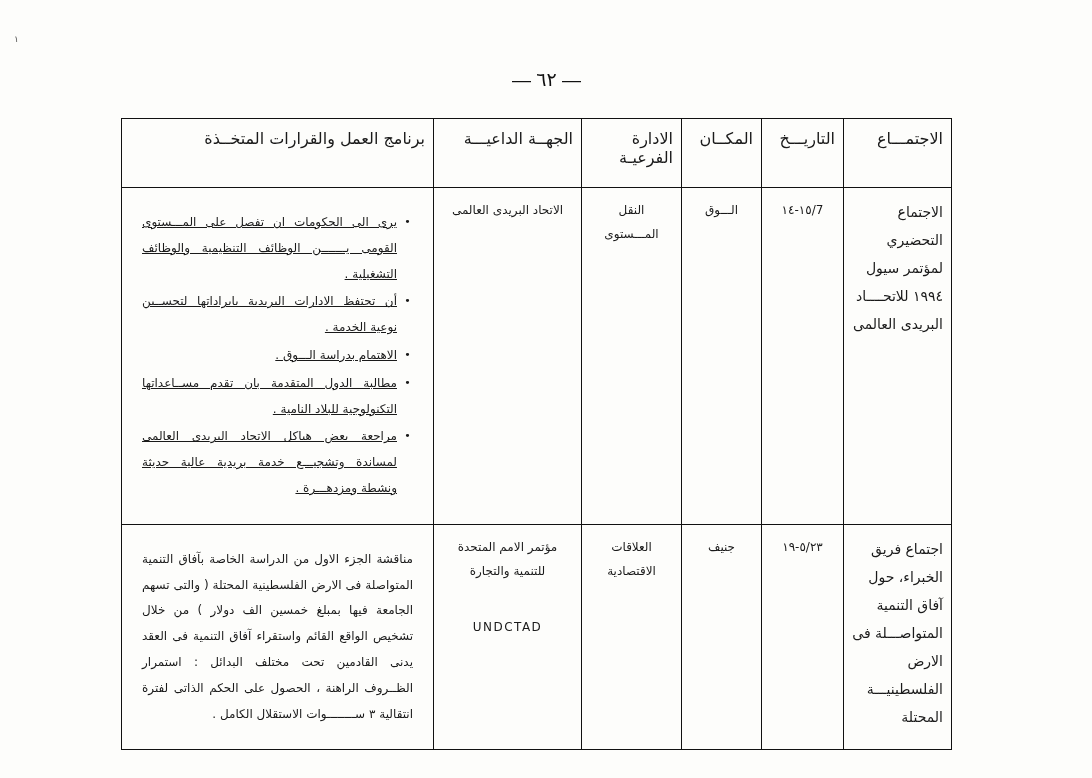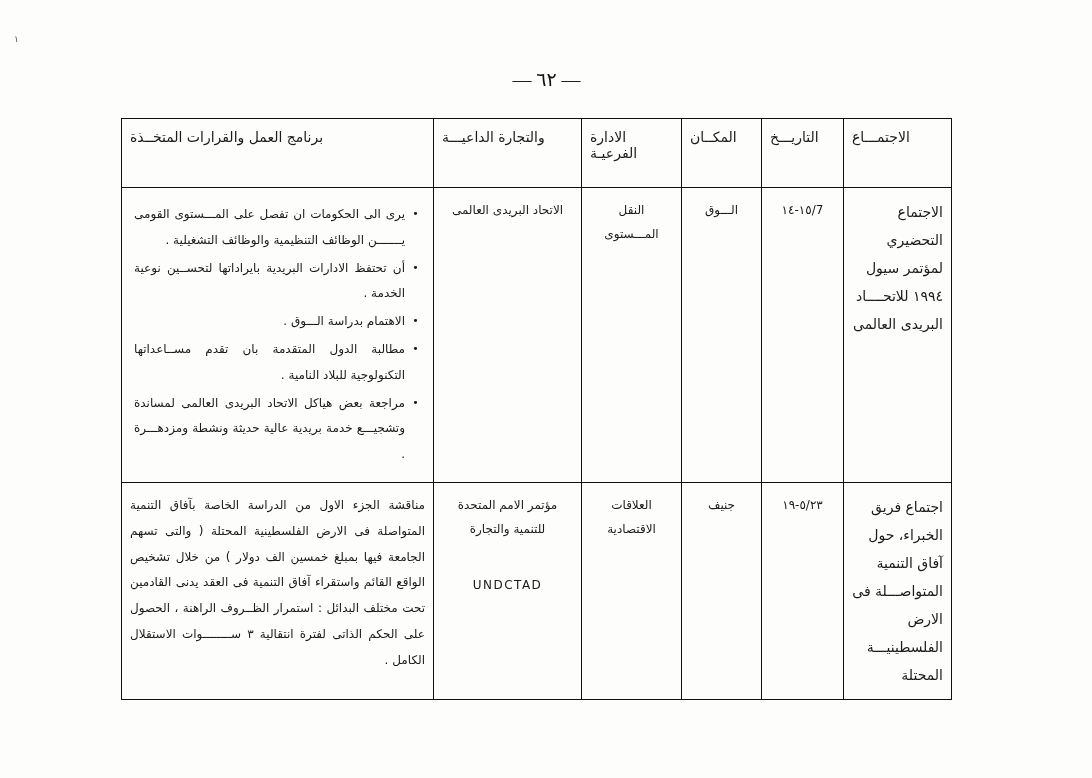"— ٦٢ —" .page-number { font-family: Liberation Serif, serif -> Liberation Sans, sans-serif }
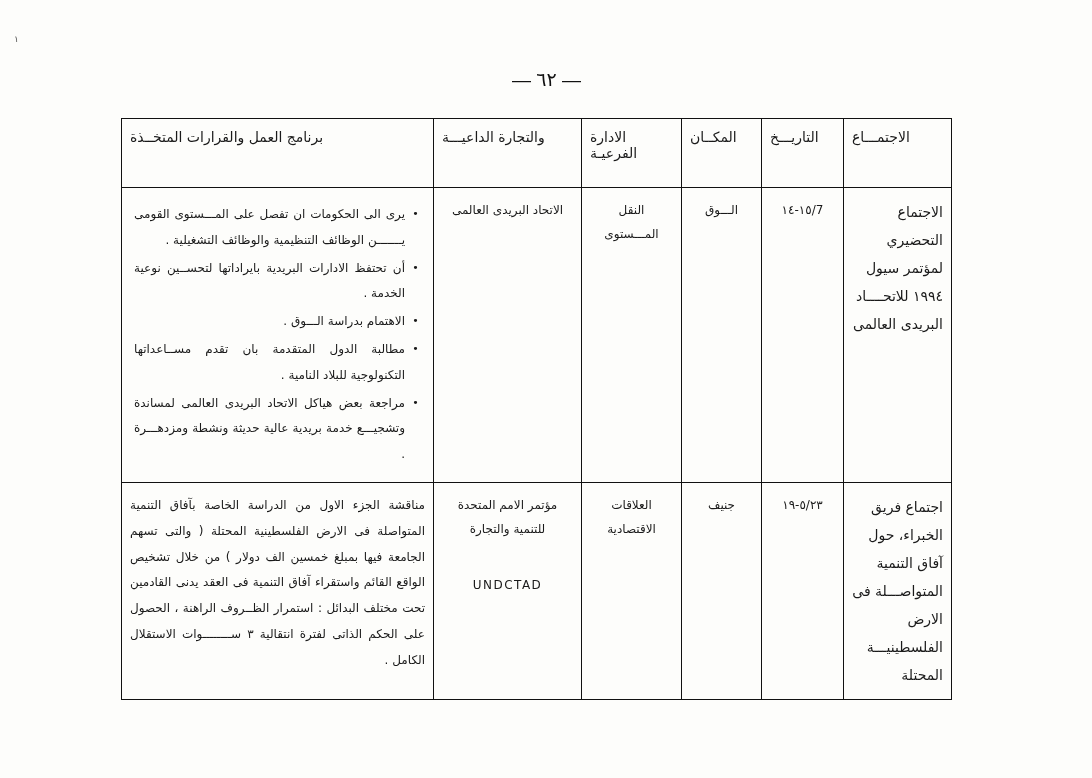"برنامج العمل والقرارات المتخــذة" thead th { font-size: 14px -> 16px; text-align: left -> right }
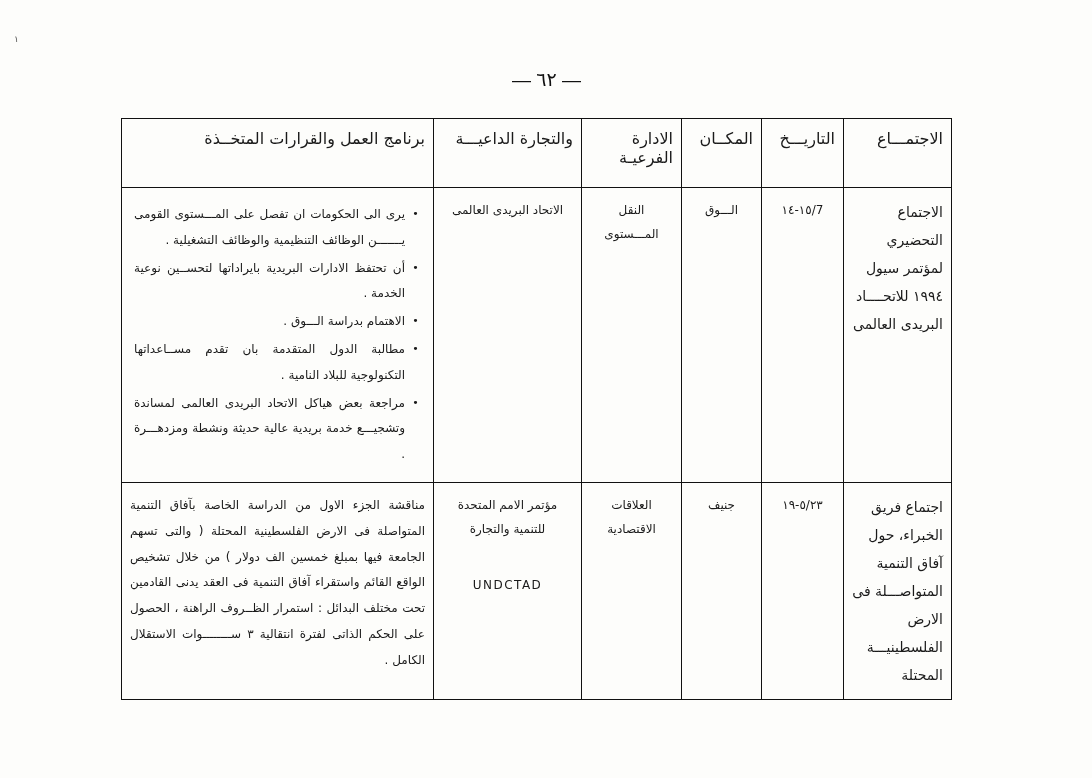"والتجارة الداعيـــة" th { text: والتجارة -> الجهــة }
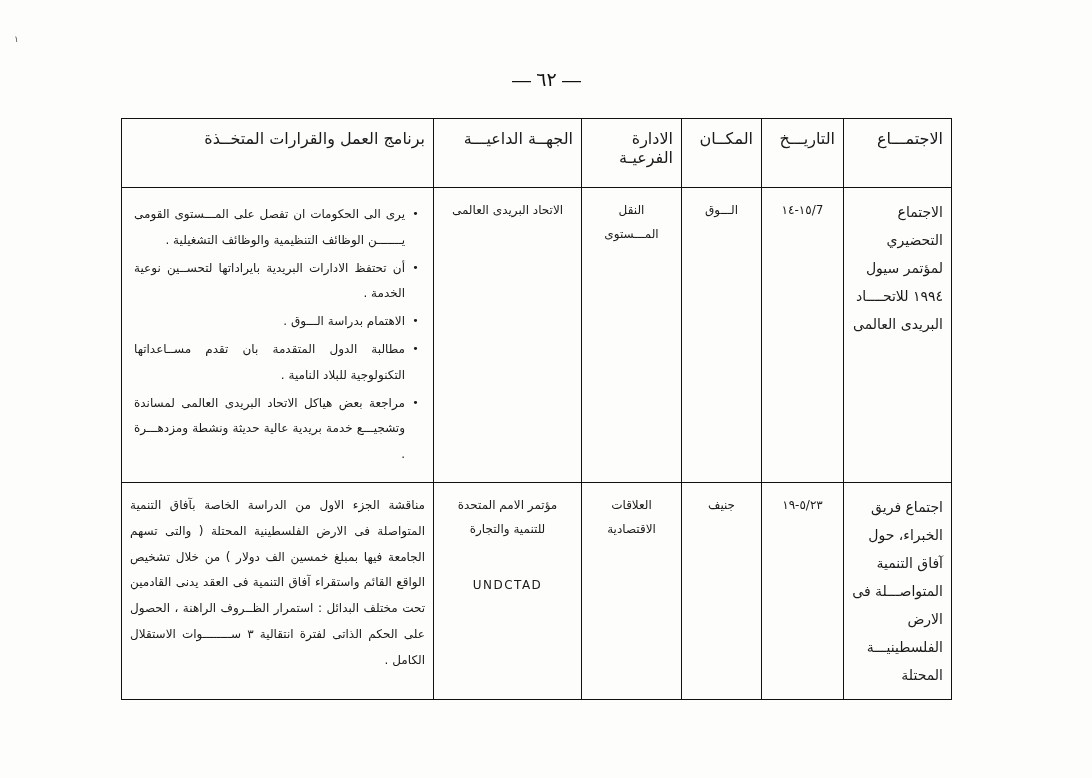"يرى الى الحكومات ان تفصل" ul.bullets { margin: 4px -> 12px; text-decoration: none -> underline }
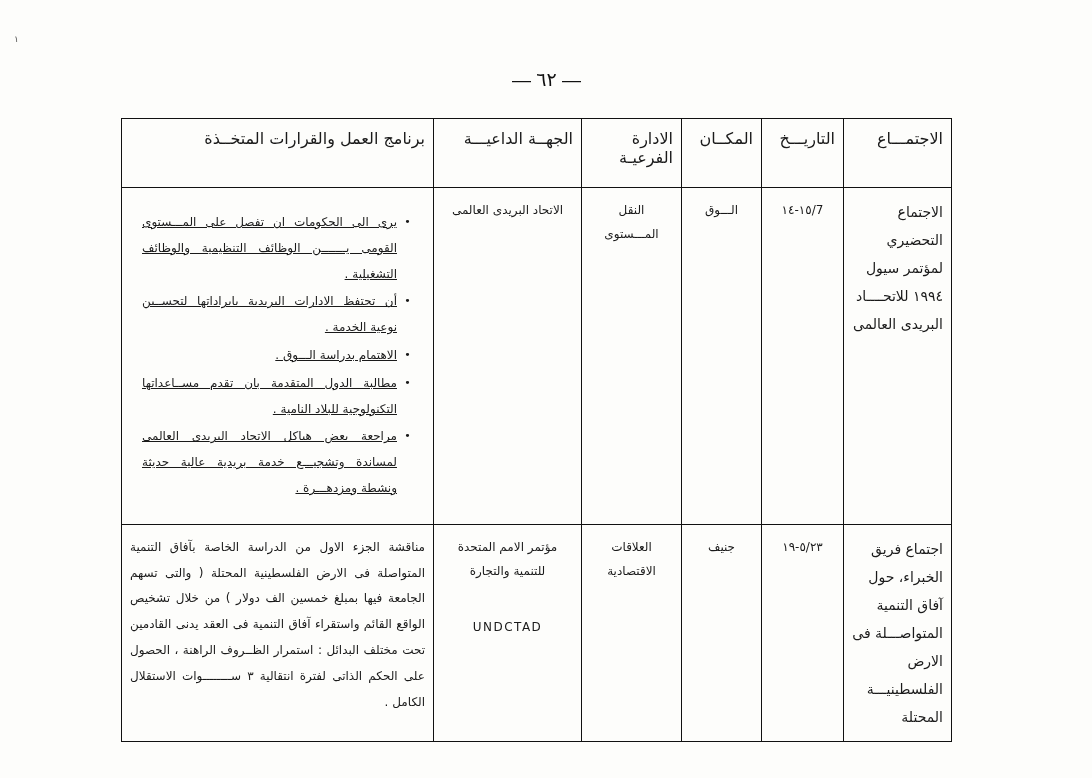"مناقشة الجزء الاول من الدراسة" p.para { margin: 0 -> 12px }
